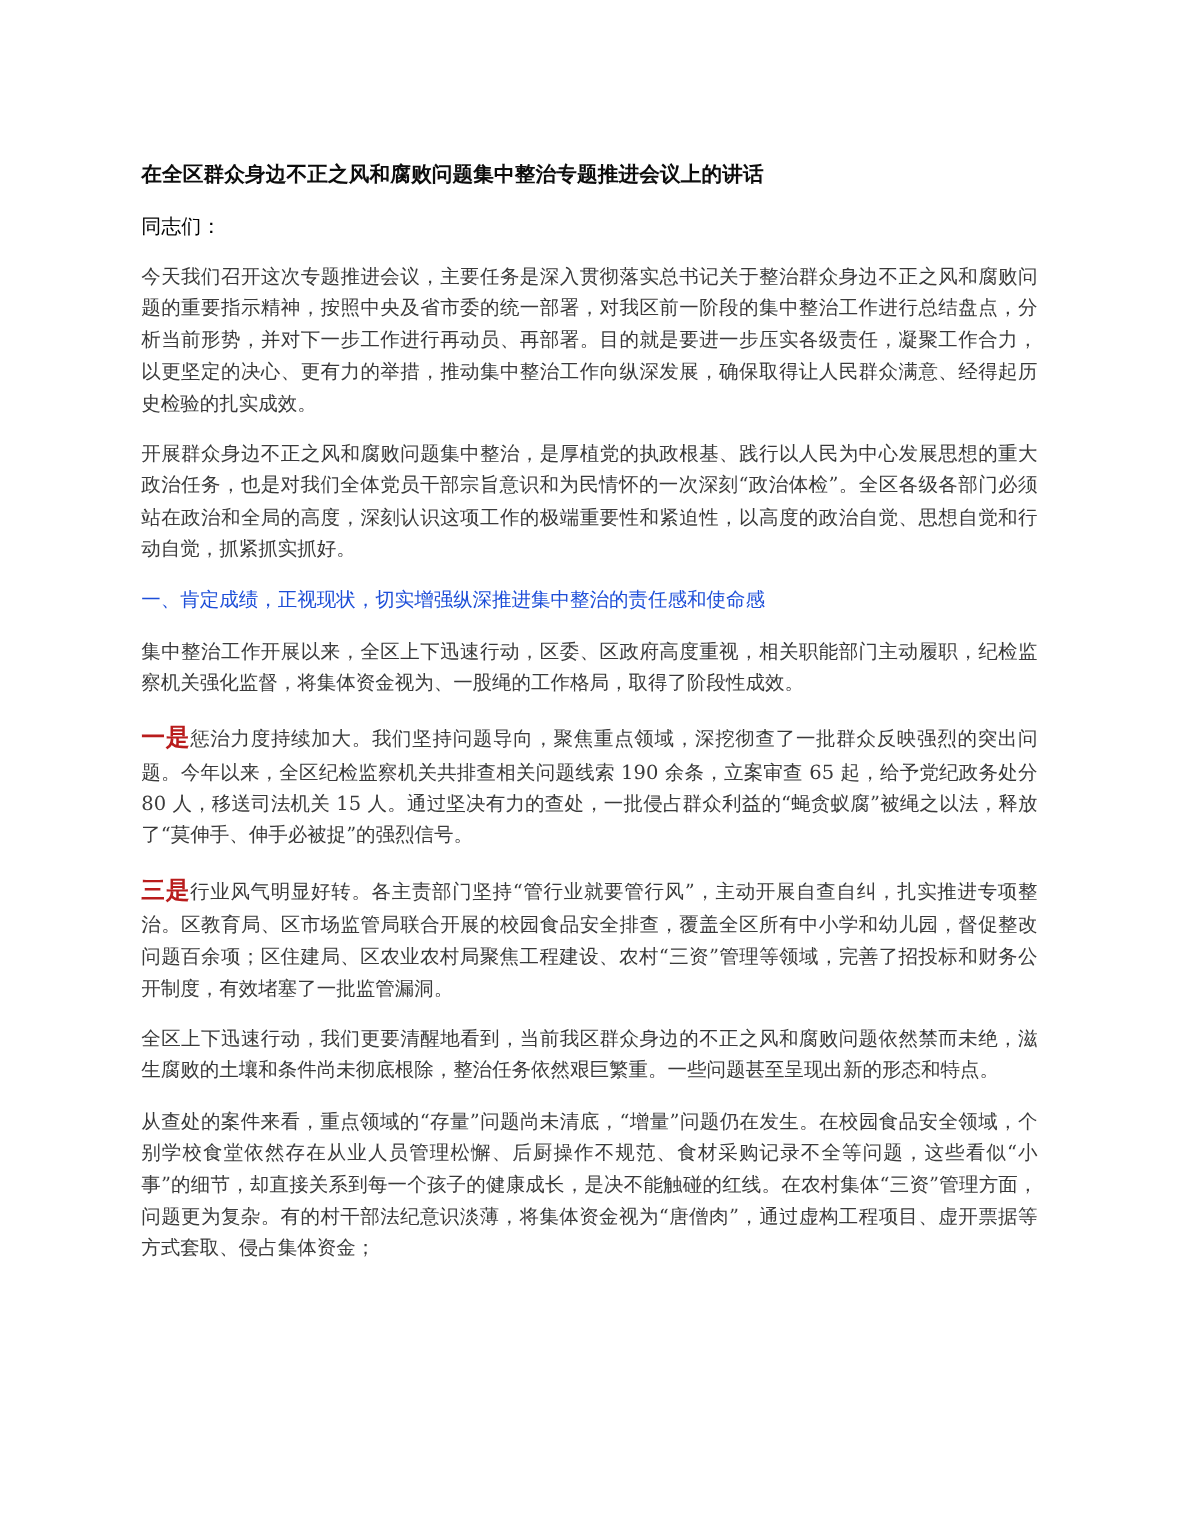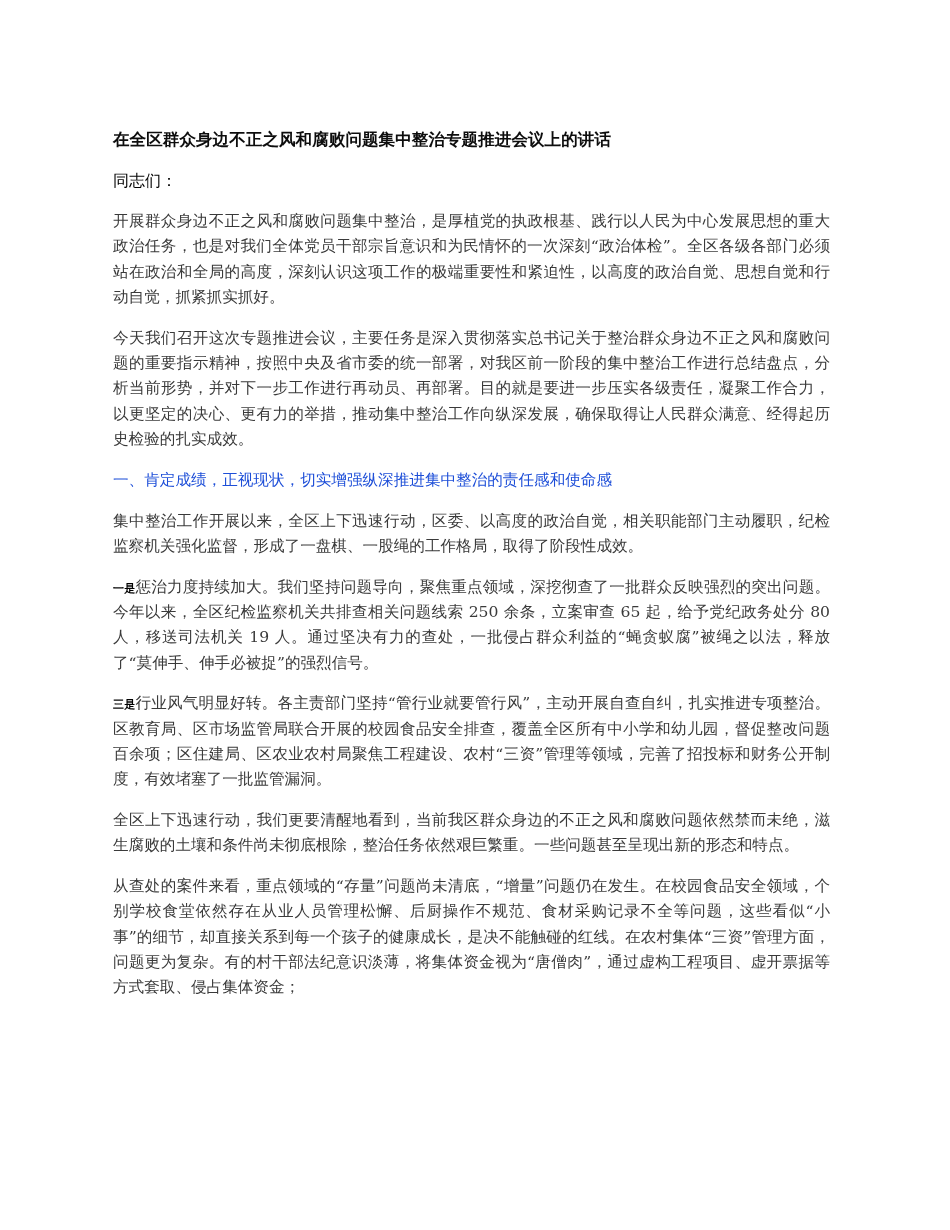"开展群众身边不正之风和腐败问题集中整治，是厚植党的执政根基、践行以人民为中心发展" p.para { order: before "今天我们召开这次专题推进会议，主要任务是深入贯彻落实总书记关于整治群众身边不正之" -> after "今天我们召开这次专题推进会议，主要任务是深入贯彻落实总书记关于整治群众身边不正之" }
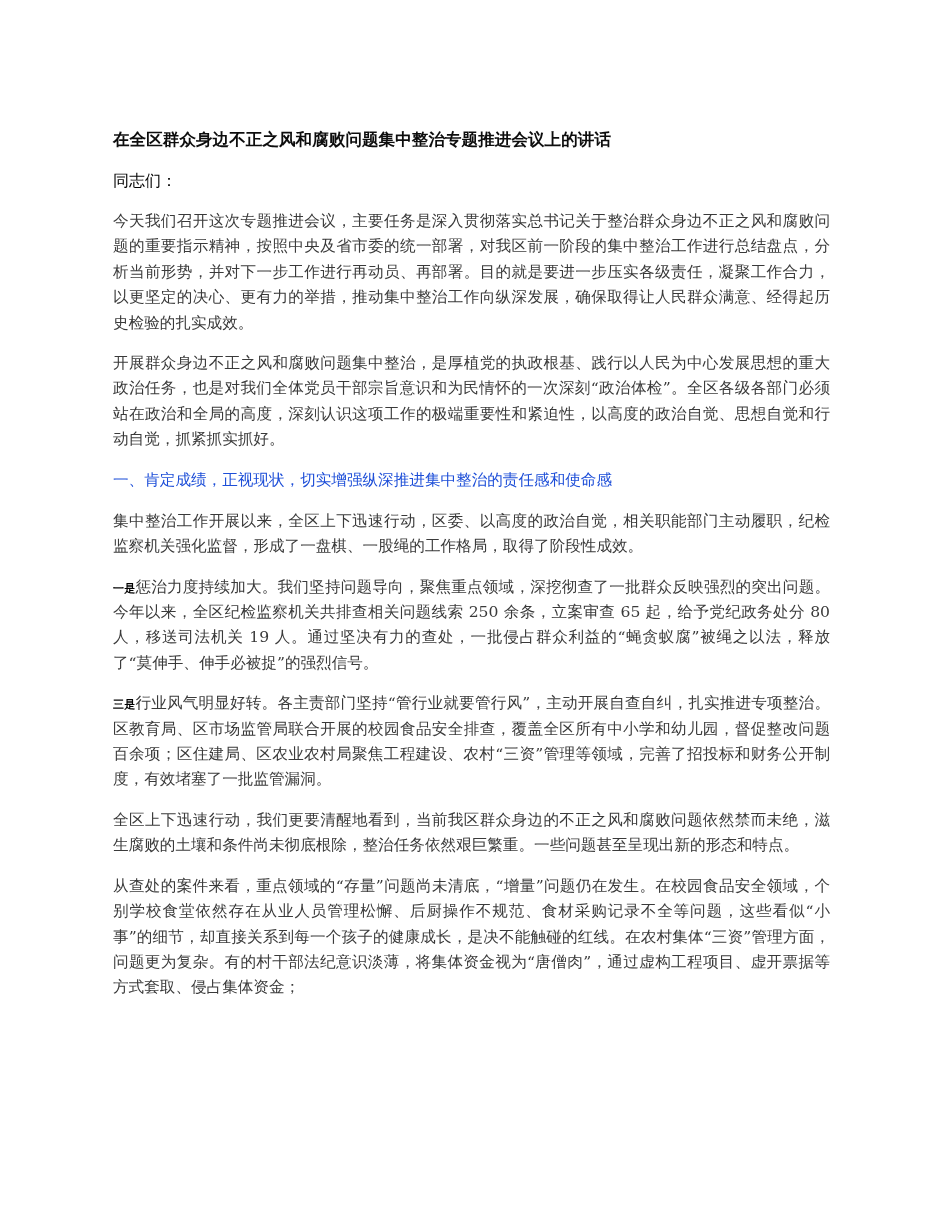"集中整治工作开展以来，全区上下迅速行动，区委、以高度的政治自觉，相关职能部门主动" span { text: 以高度的政治自觉，相关职能部门主动履职，纪检监察机关强化监督，形成了一盘棋 -> 区政府高度重视，相关职能部门主动履职，纪检监察机关强化监督，将集体资金视为 }
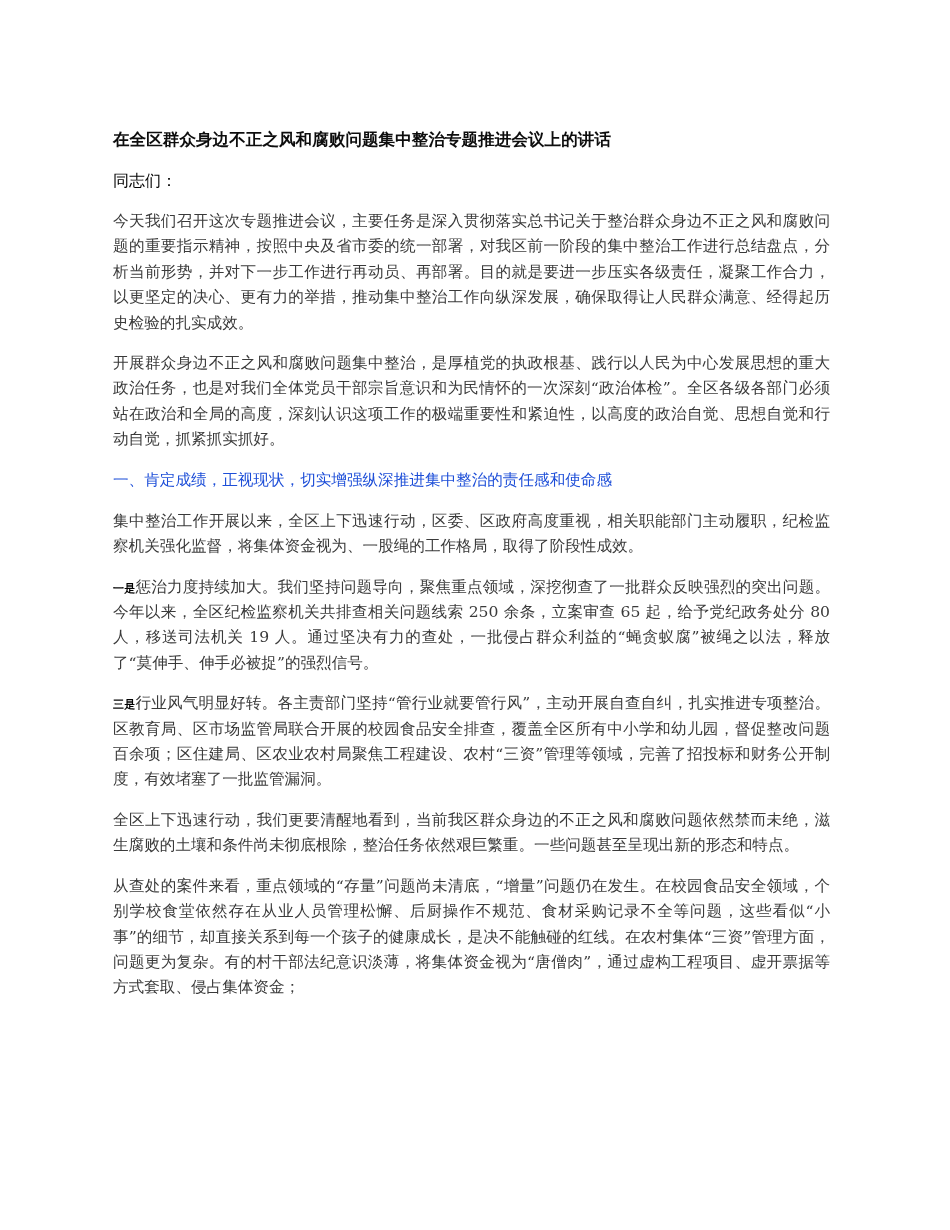"一是" .lead { color: #000000 -> #b91c1c; font-size: 11px -> 19px }
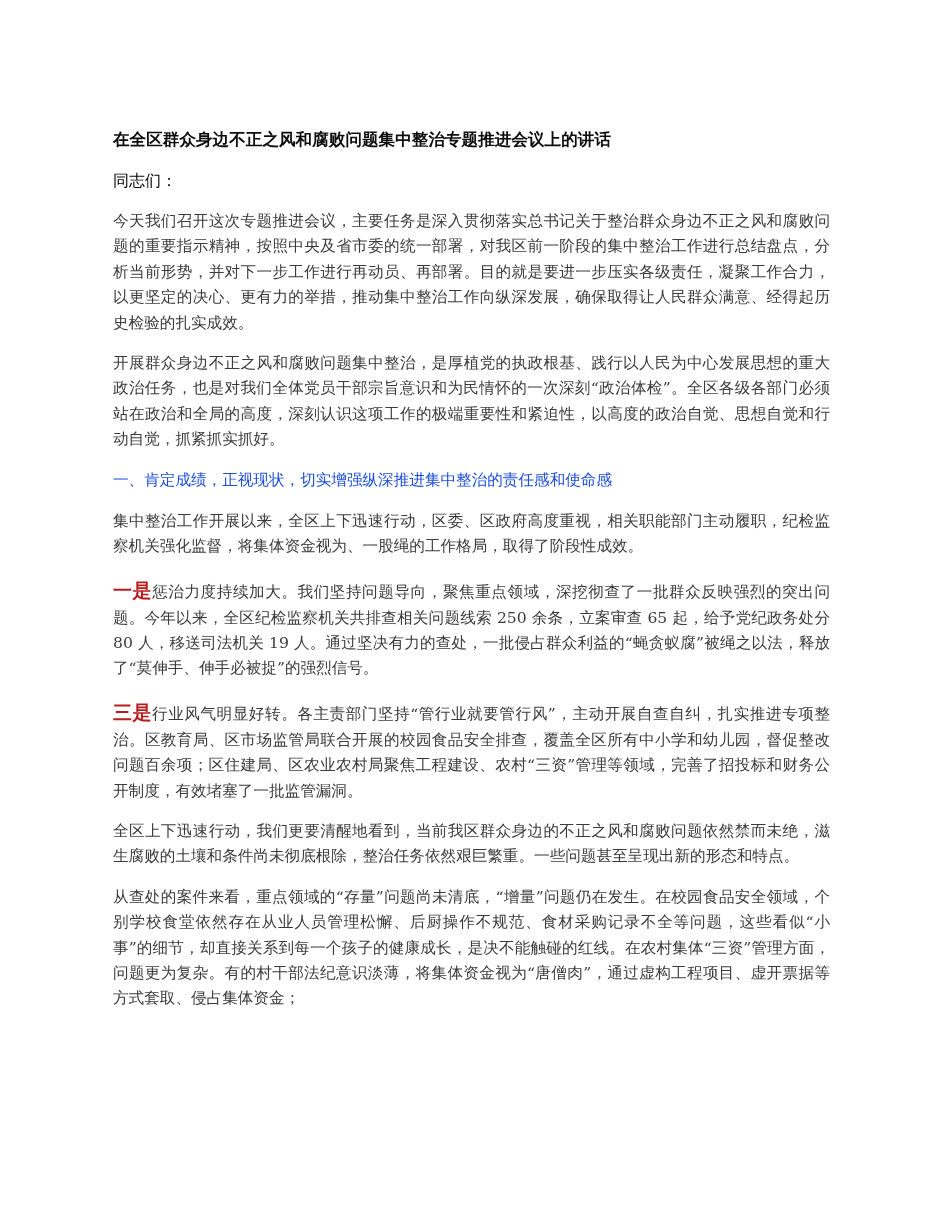"惩治力度持续加大。我们坚持问题导向，聚焦重点领域，深挖彻查了一批群众反映强烈的突" span { text: 250 余条，立案审查 65 起，给予党纪政务处分 80 人，移送司法机关 19 -> 190 余条，立案审查 65 起，给予党纪政务处分 80 人，移送司法机关 15 }
